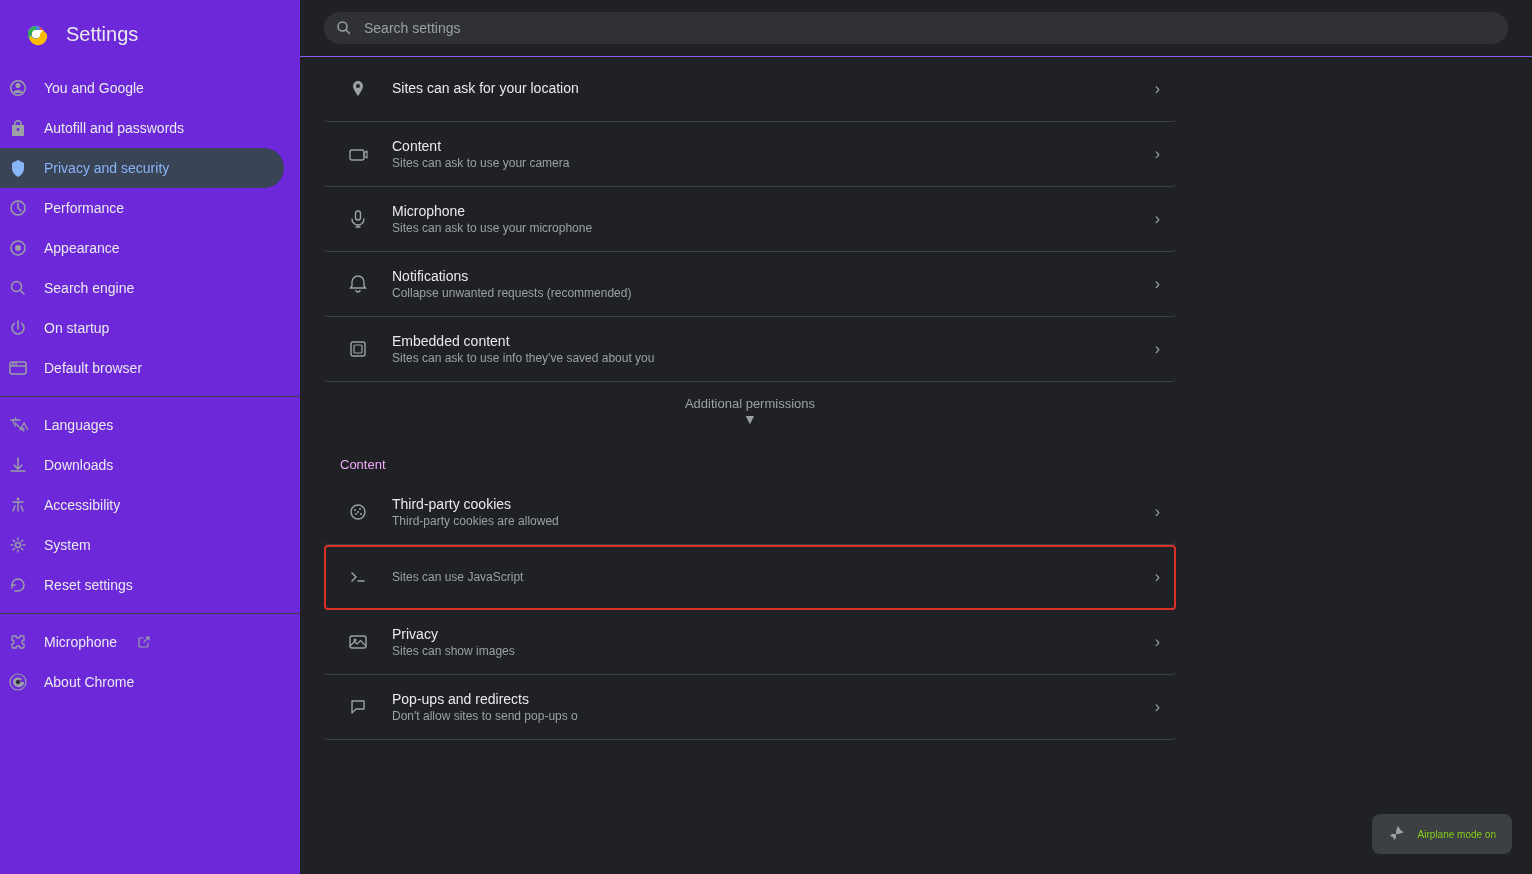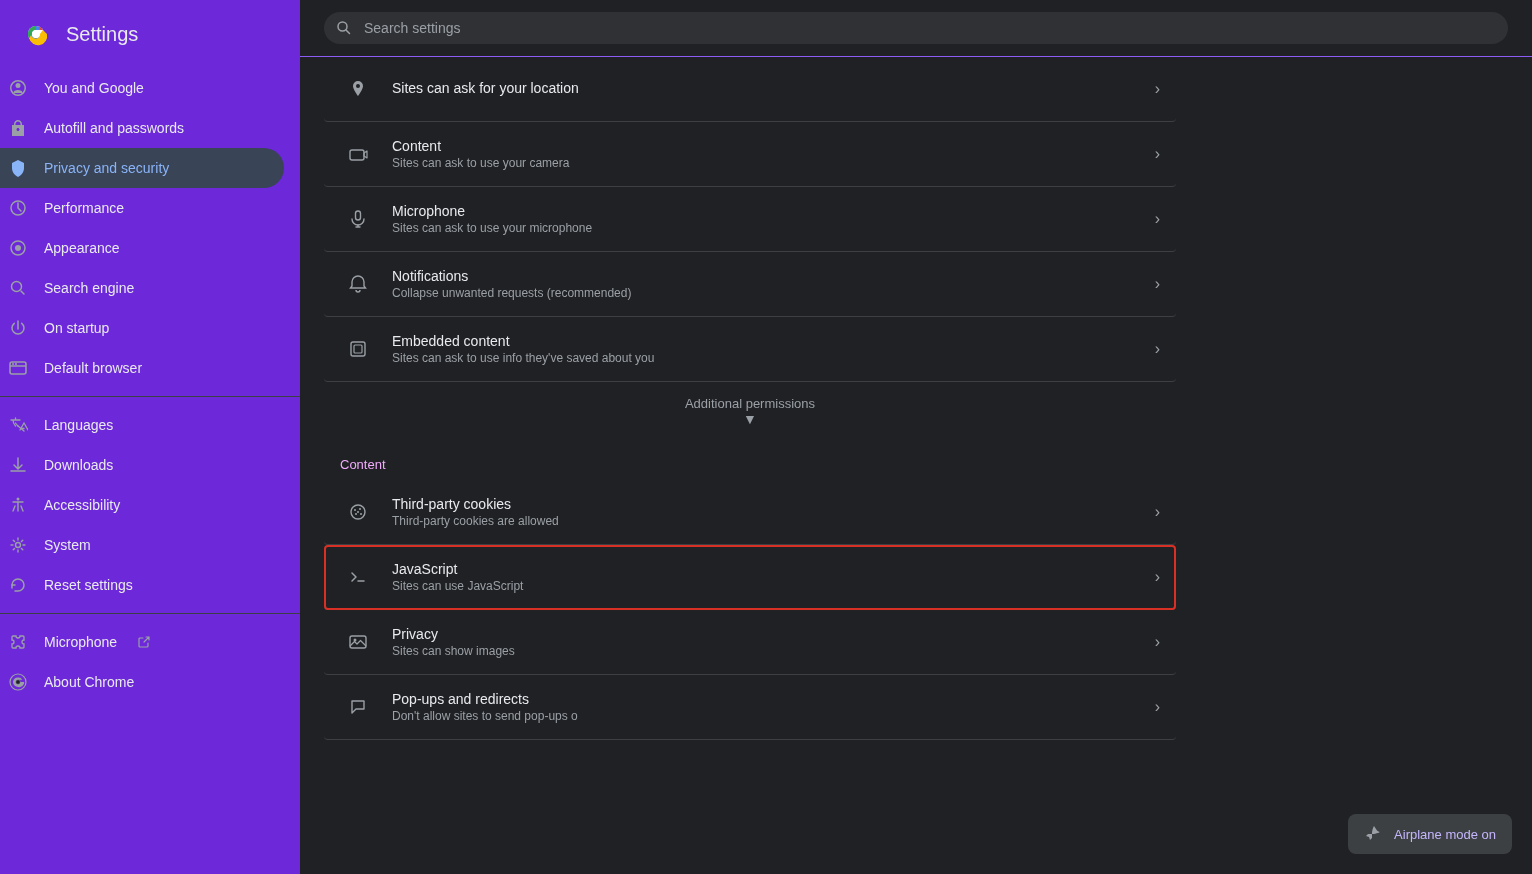"JavaScript" div.settings-row-title { html: <div>JavaScript</div> -> none }
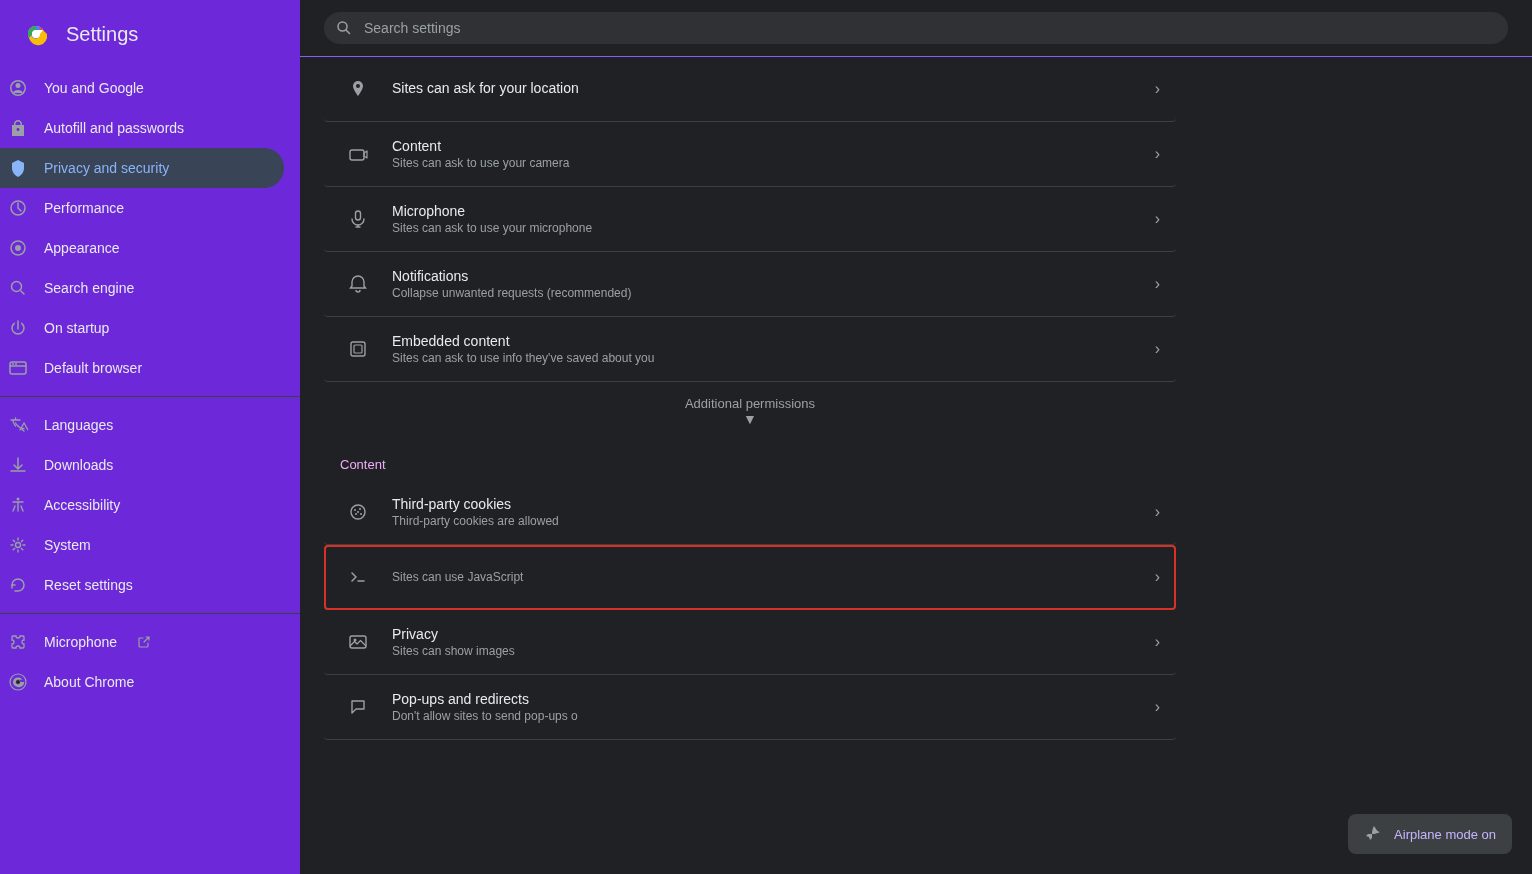"Airplane mode on" span { color: #c4b5fd -> #84cc16; font-size: 13px -> 10px }
